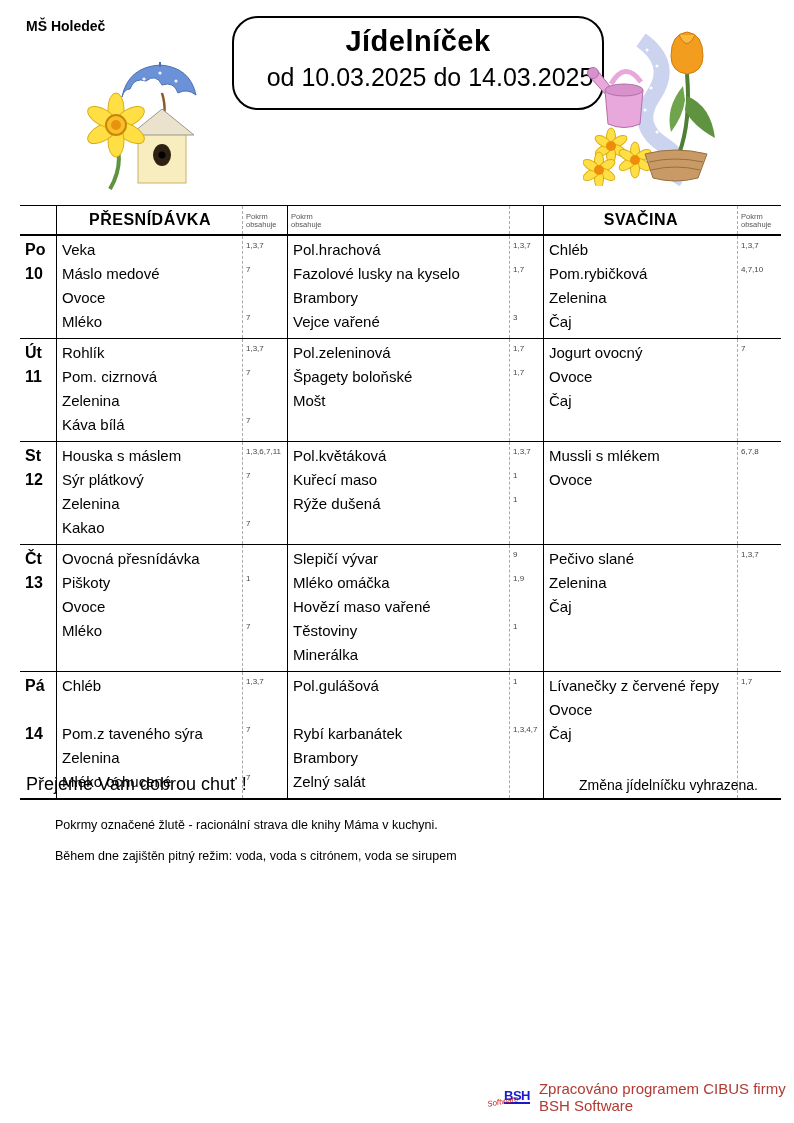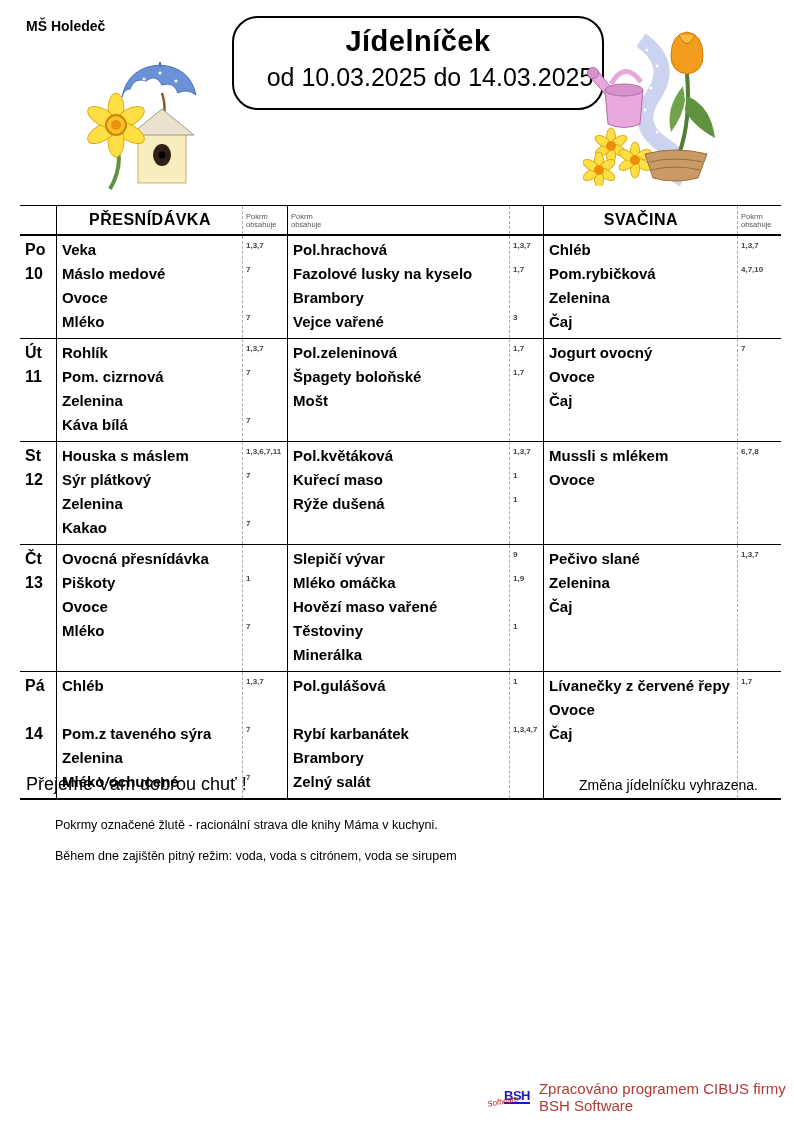"Veka" .mealcell { font-weight: bold -> none }
